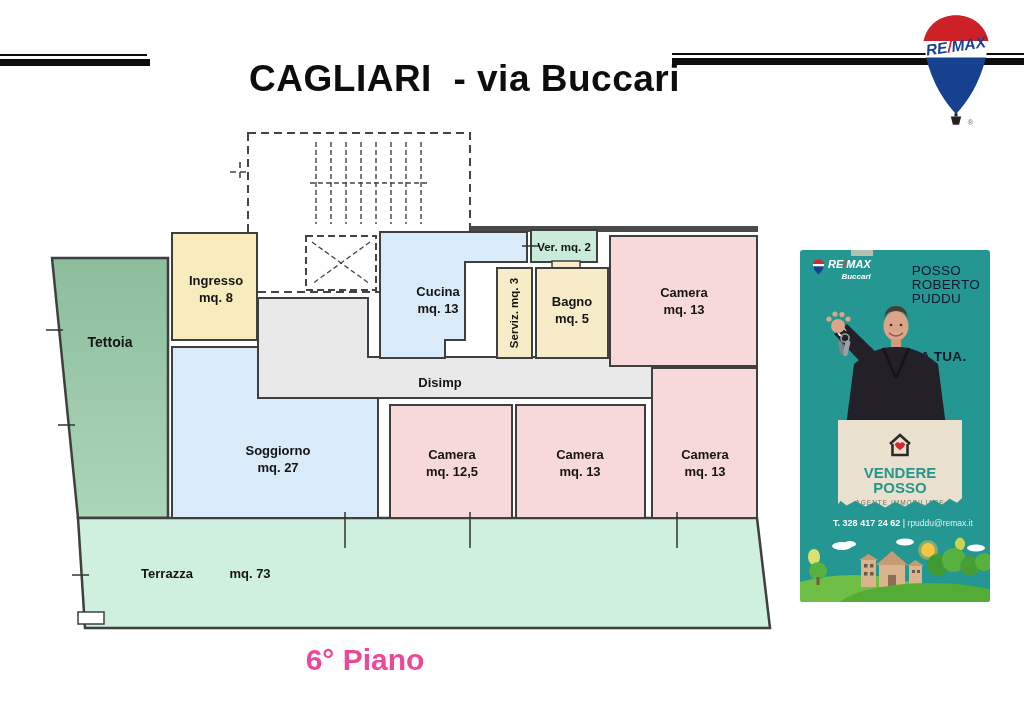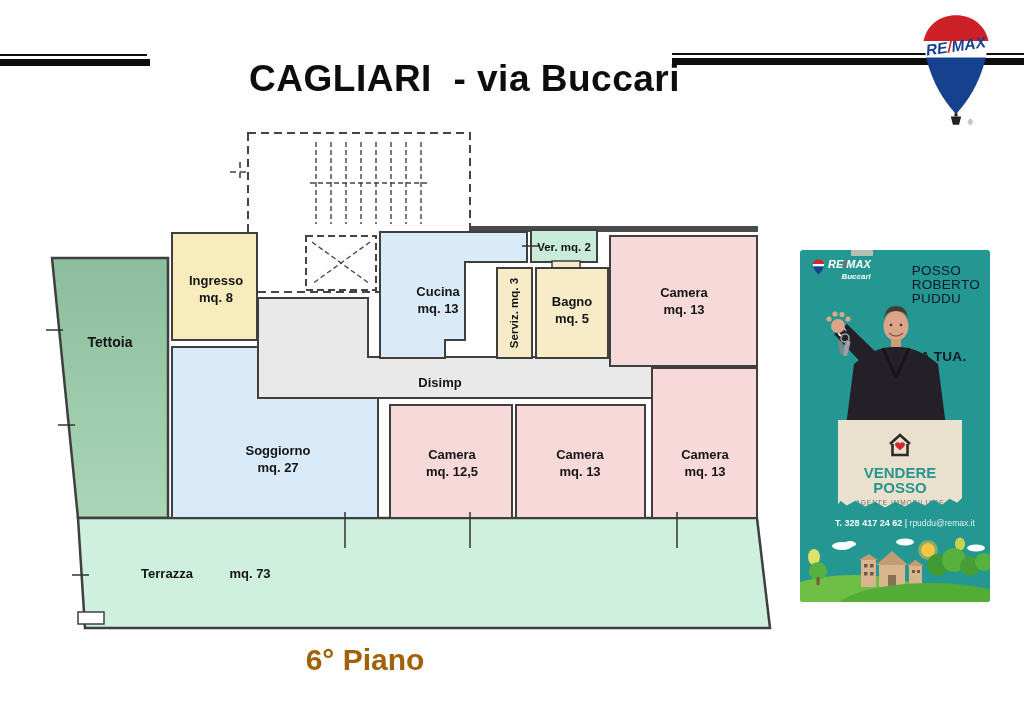"T. 328 417 24 62" #card-phone { left: 0 -> 8px; padding-left: 10px -> none }
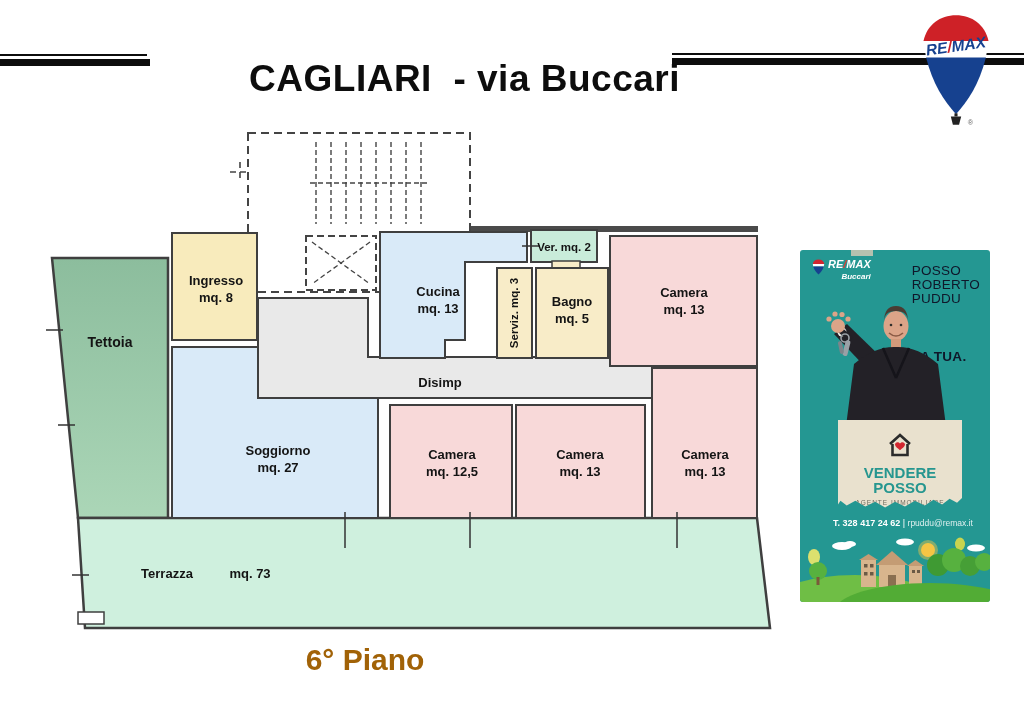"6° Piano" #floor-label { color: #a16207 -> #ec4899 }
